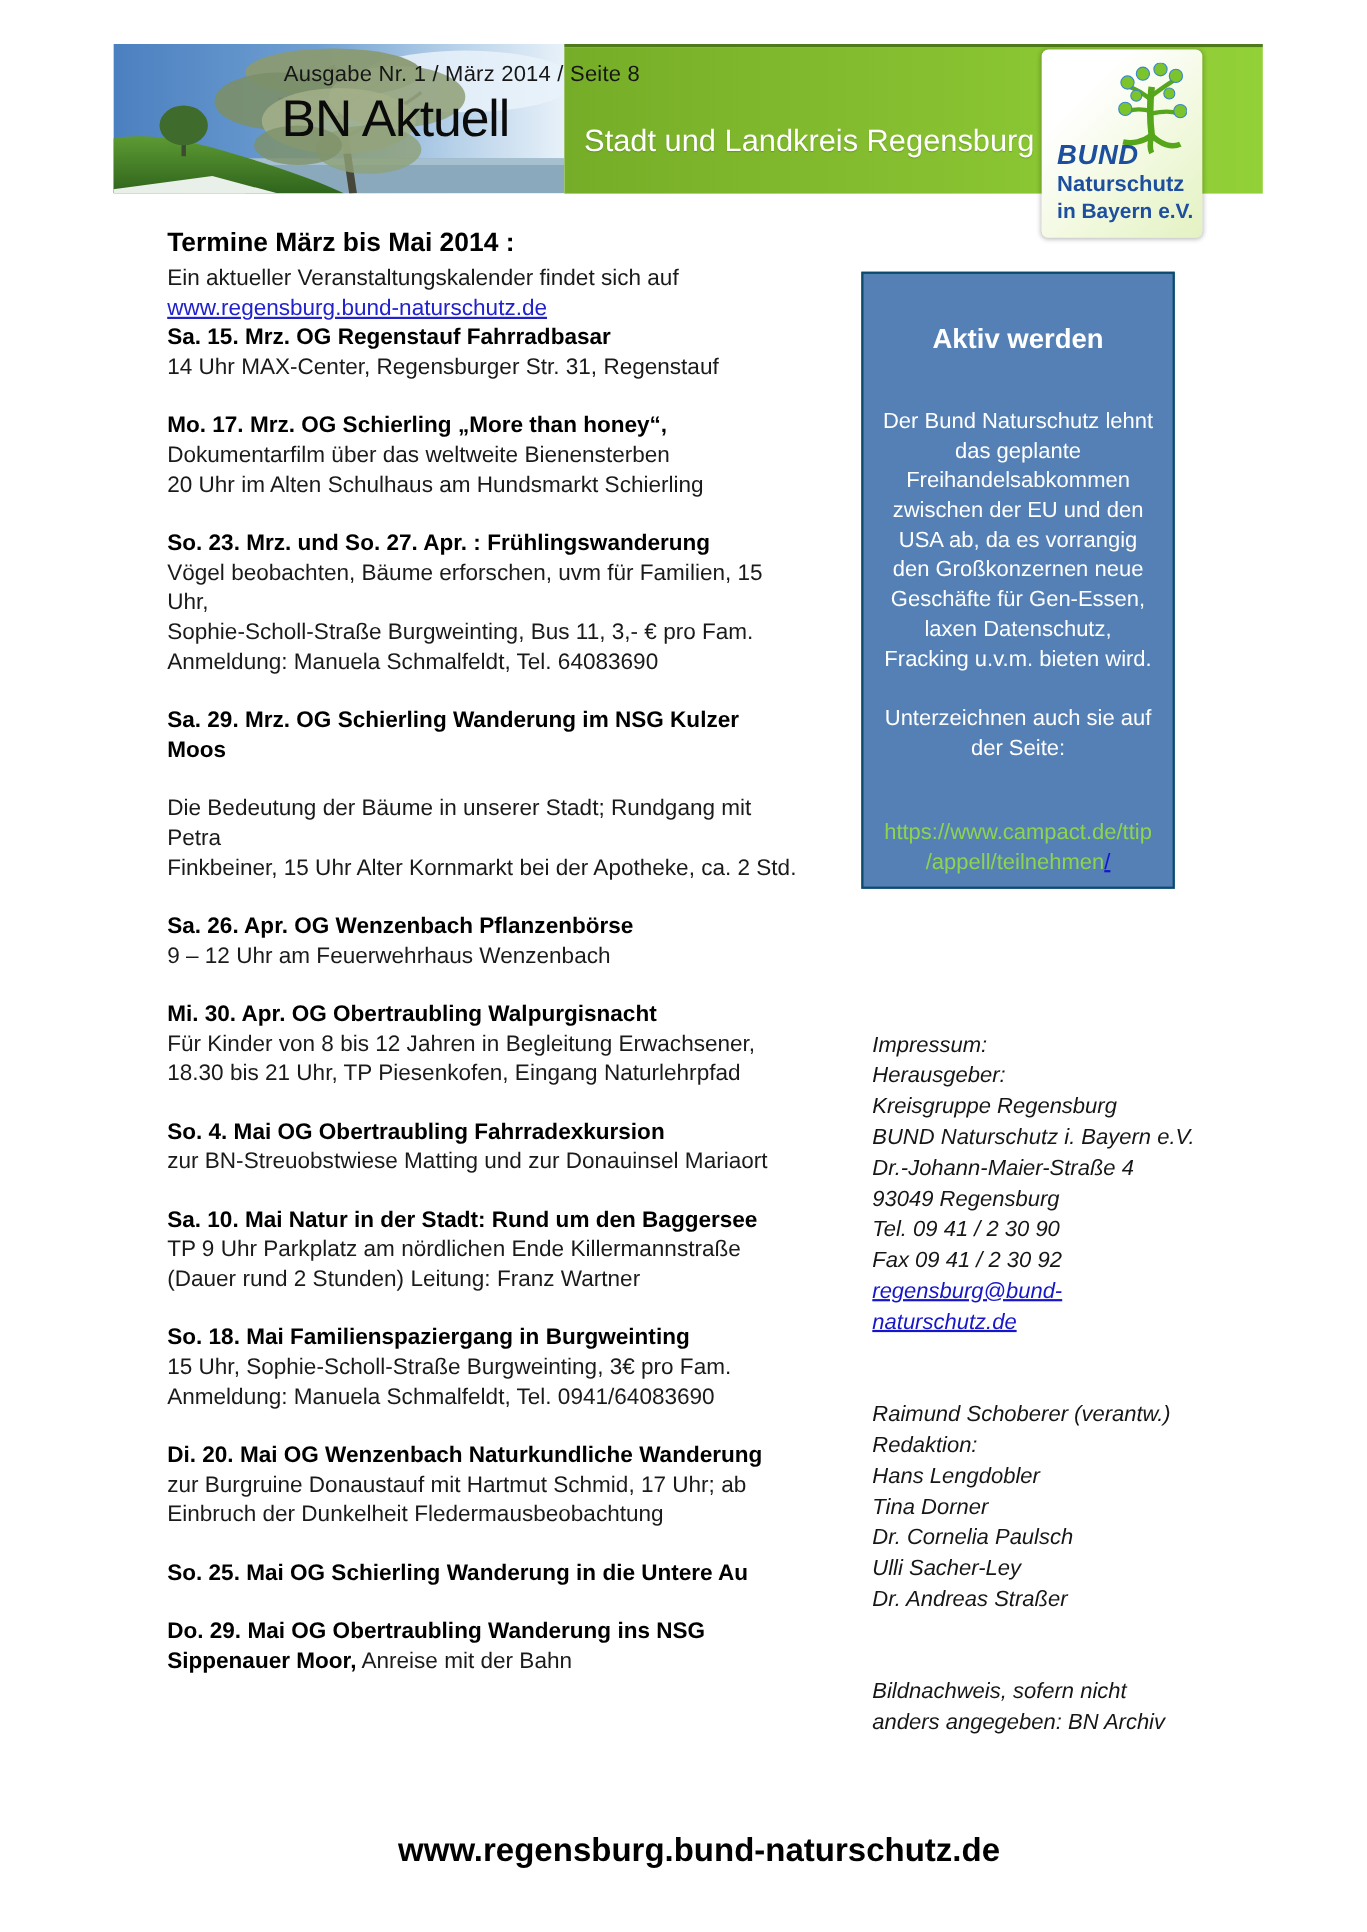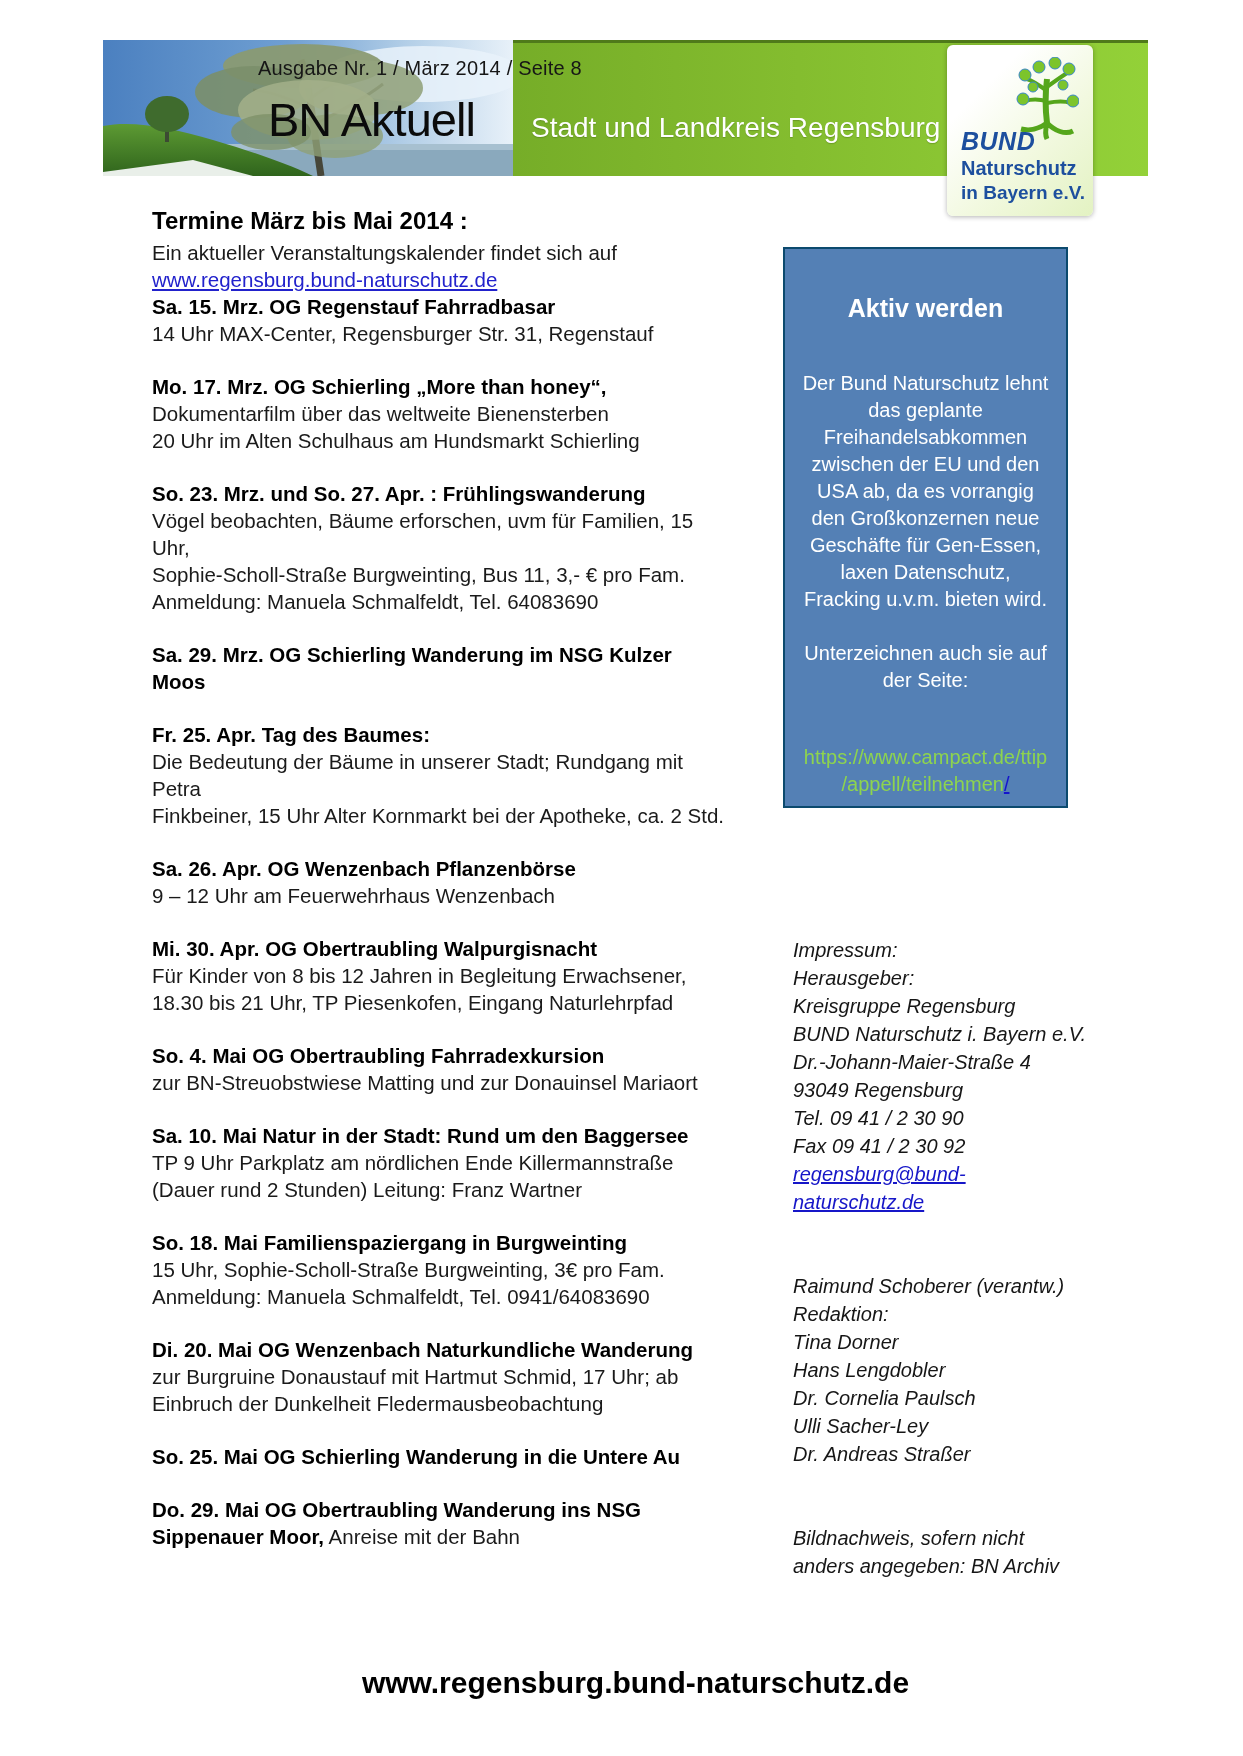"BN Aktuell" .bn-title { margin: 12px -> 0 }
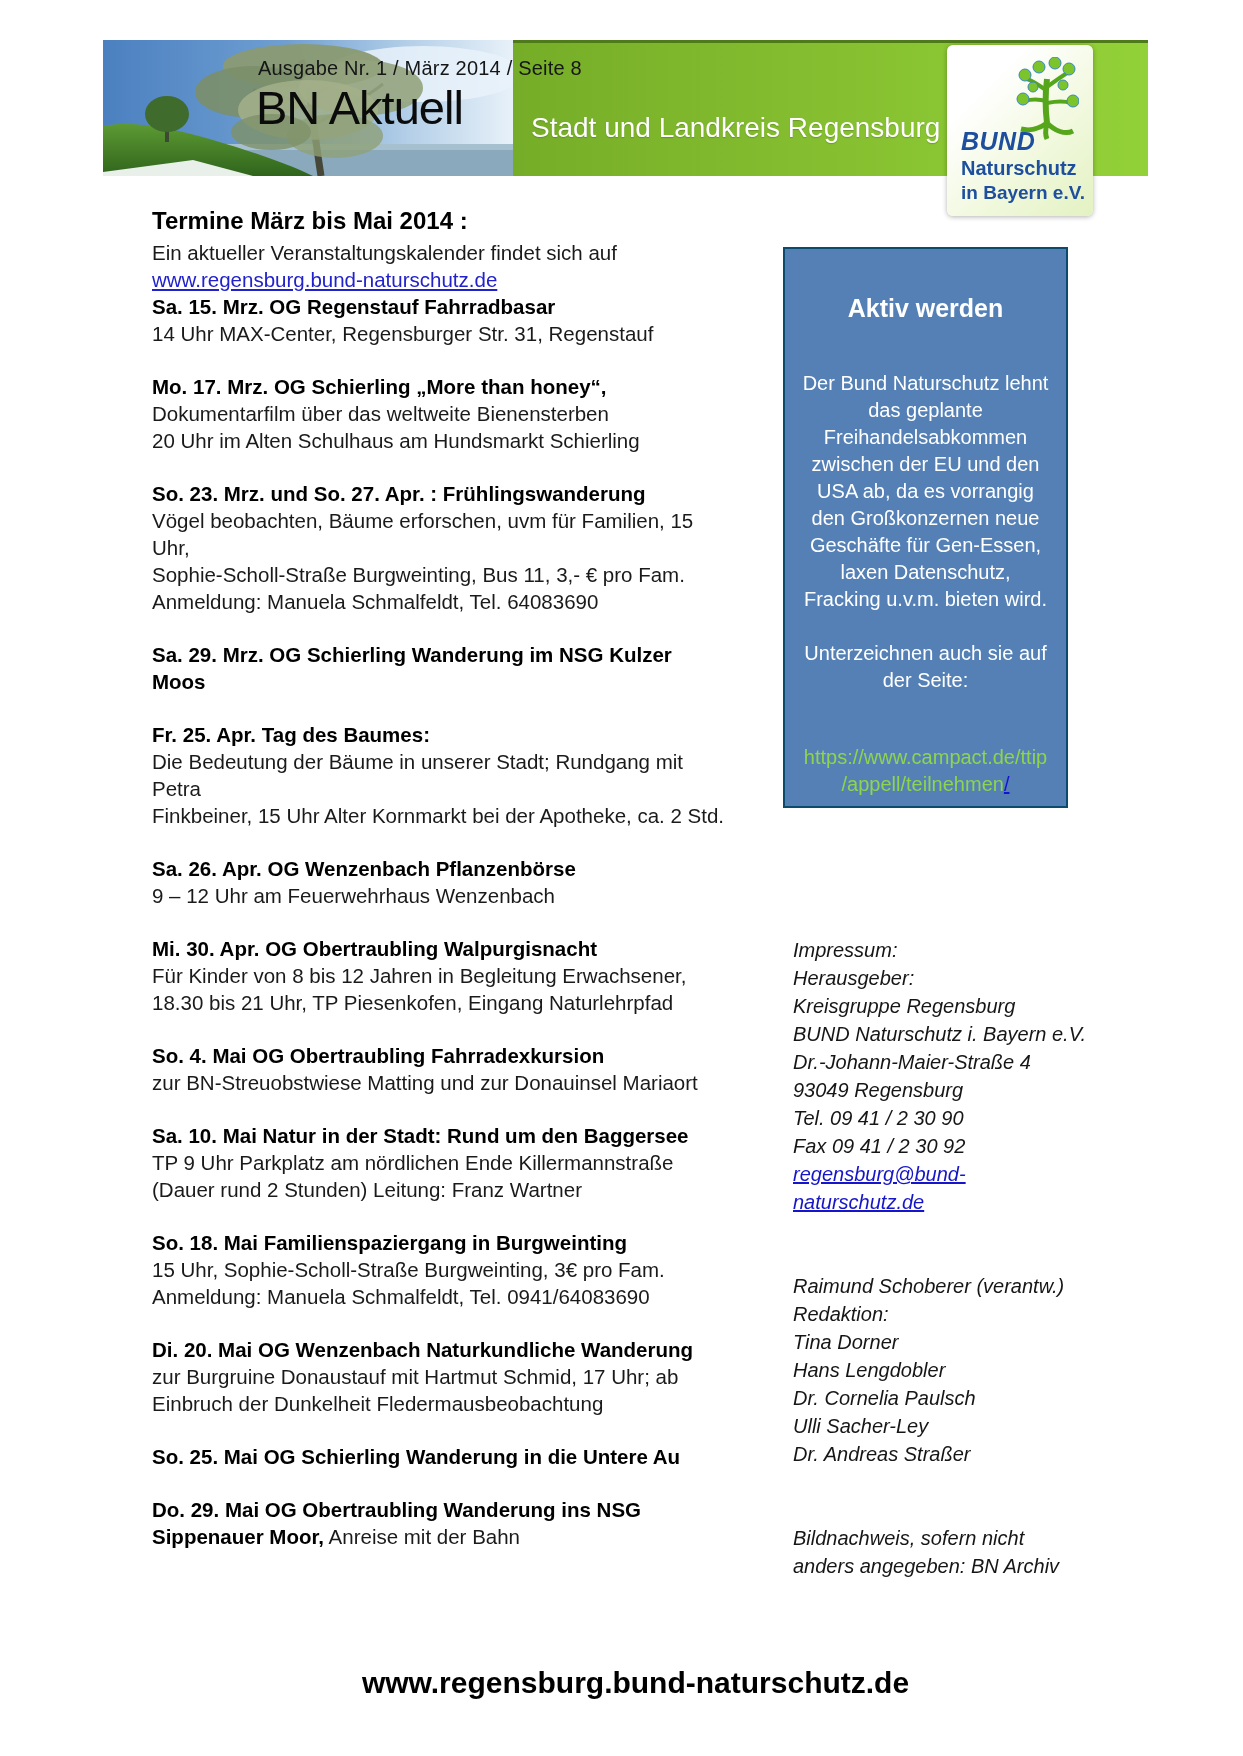"Fr. 25. Apr. Tag des" div.event-title { html: <div>Fr. 25. Apr. Tag des Baumes:</div> -> none }
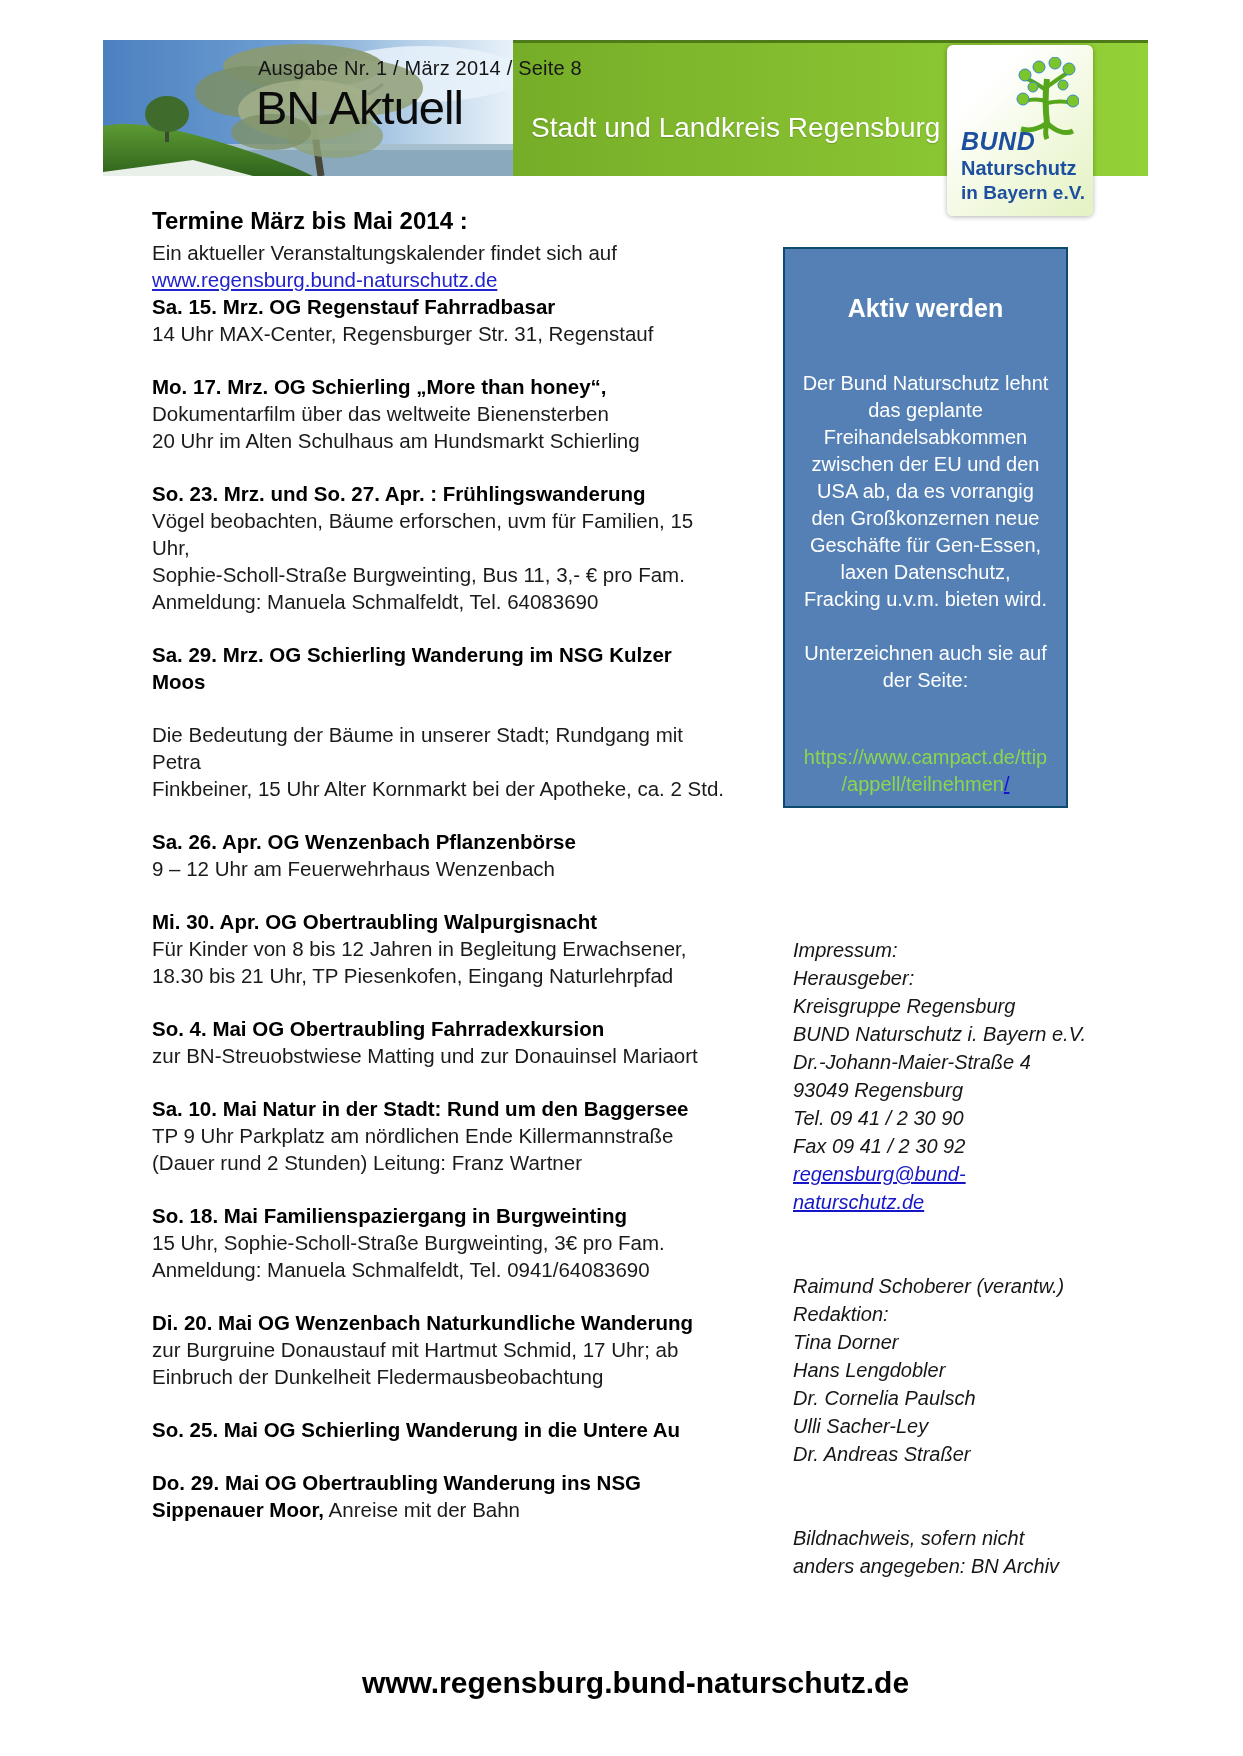"Tina Dorner" div { order: before "Hans Lengdobler" -> after "Hans Lengdobler" }
